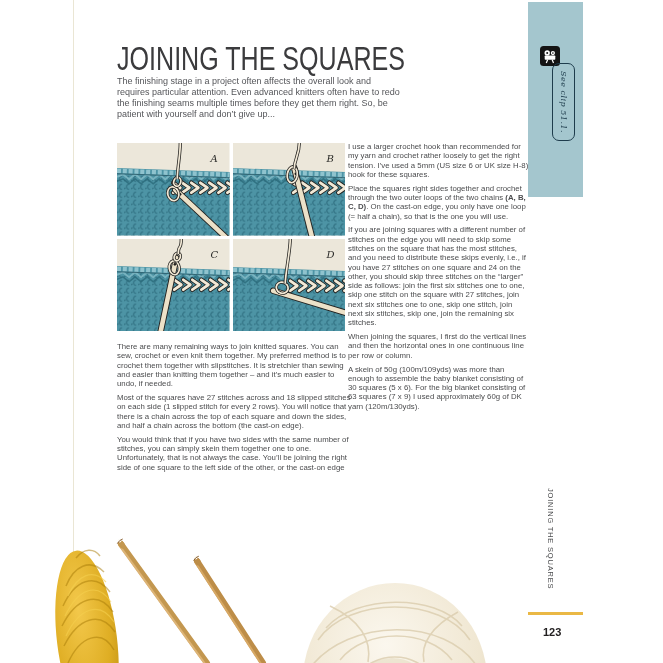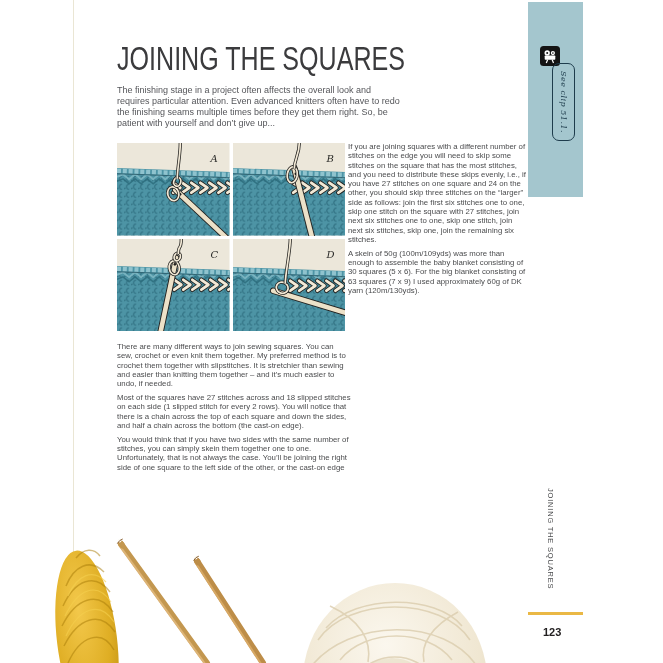"The finishing stage in a" .intro { top: 85px -> 76px }
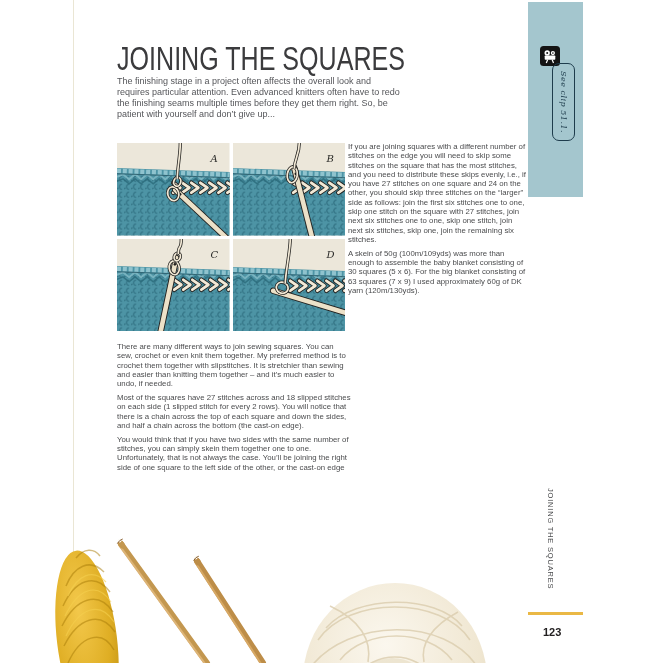"I use a larger crochet" p { html: none -> <p>I use a larger crochet hook than recommended for my yarn and crochet rather loosely to get the right tension. I’ve used a 5mm (US size 6 or UK size H-8) hook for these squares.</p> }
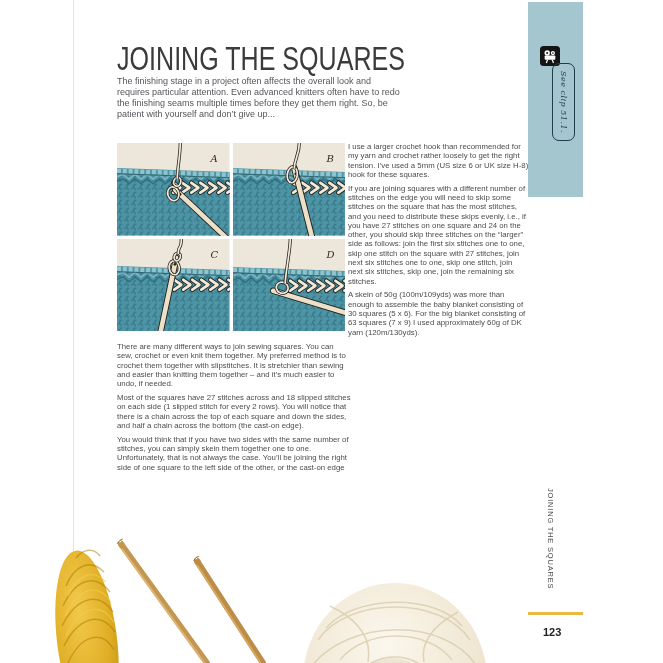"Place the squares right sides" p { html: none -> <p>Place the squares right sides together and crochet through the two outer loops of the two chains <b>(A, B, C, D)</b>. On the cast-on edge, you only have one loop (= half a chain), so that is the one you will use.</p> }
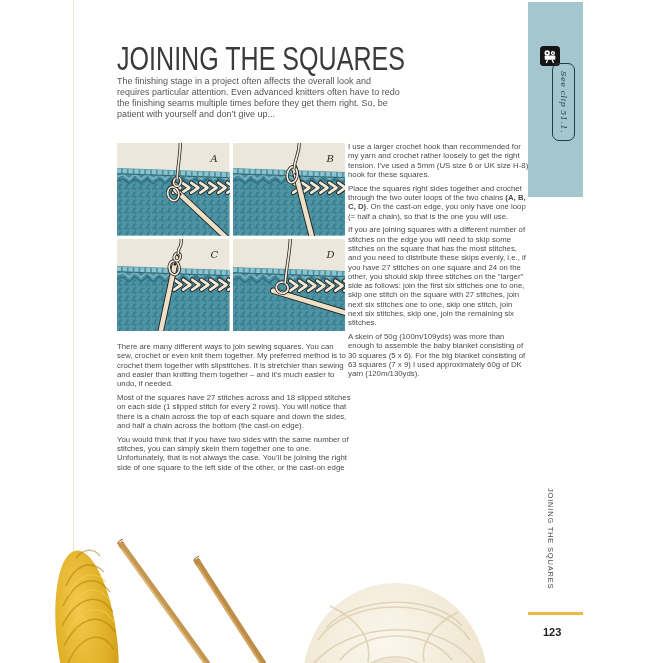"When joining the squares, I" p { html: none -> <p>When joining the squares, I first do the vertical lines and then the horizontal ones in one continuous line per row or column.</p> }
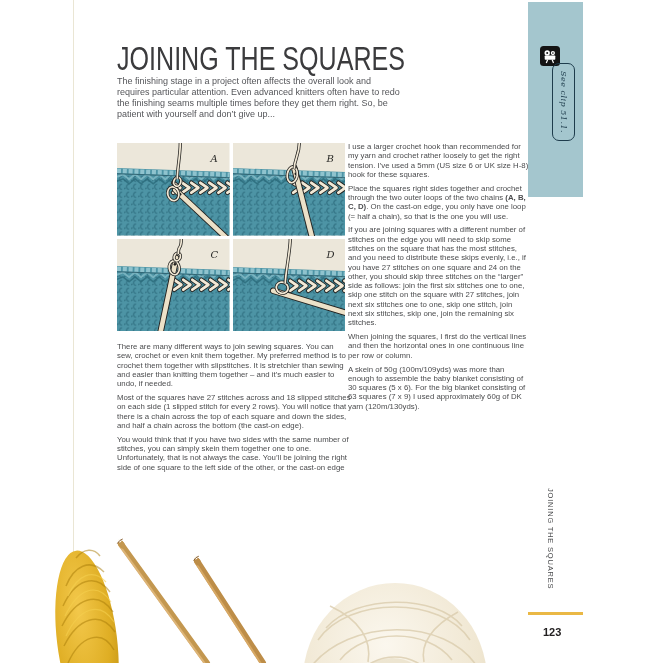"There are many different ways" p { text: different ways to join sewing -> remaining ways to join knitted }
